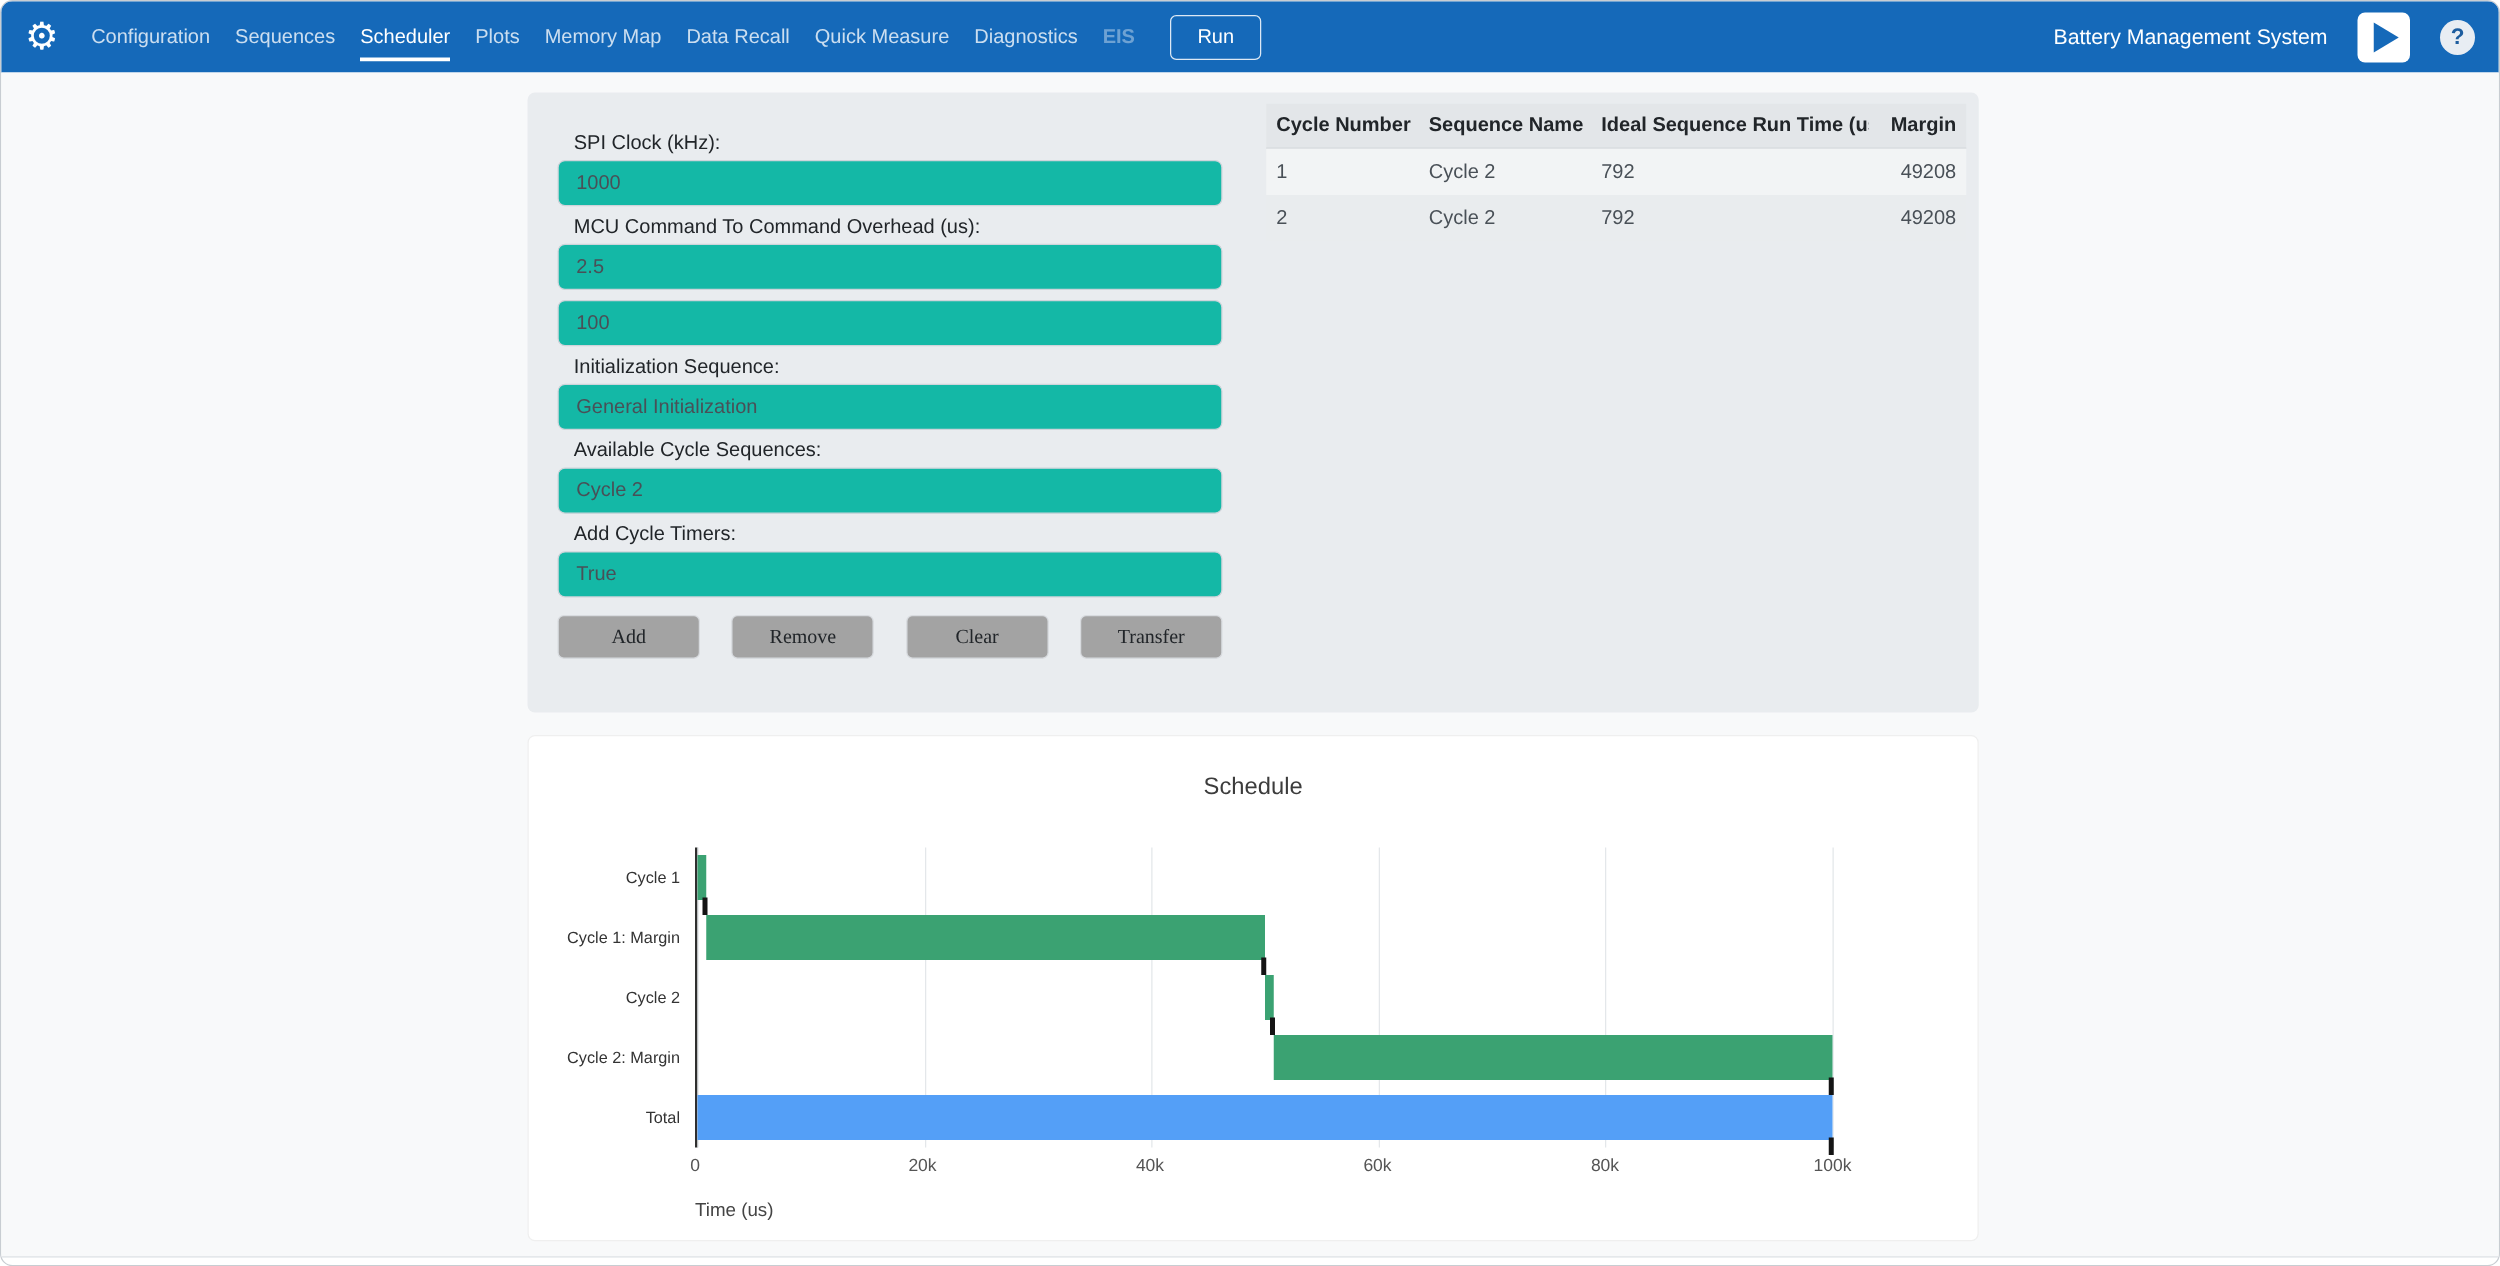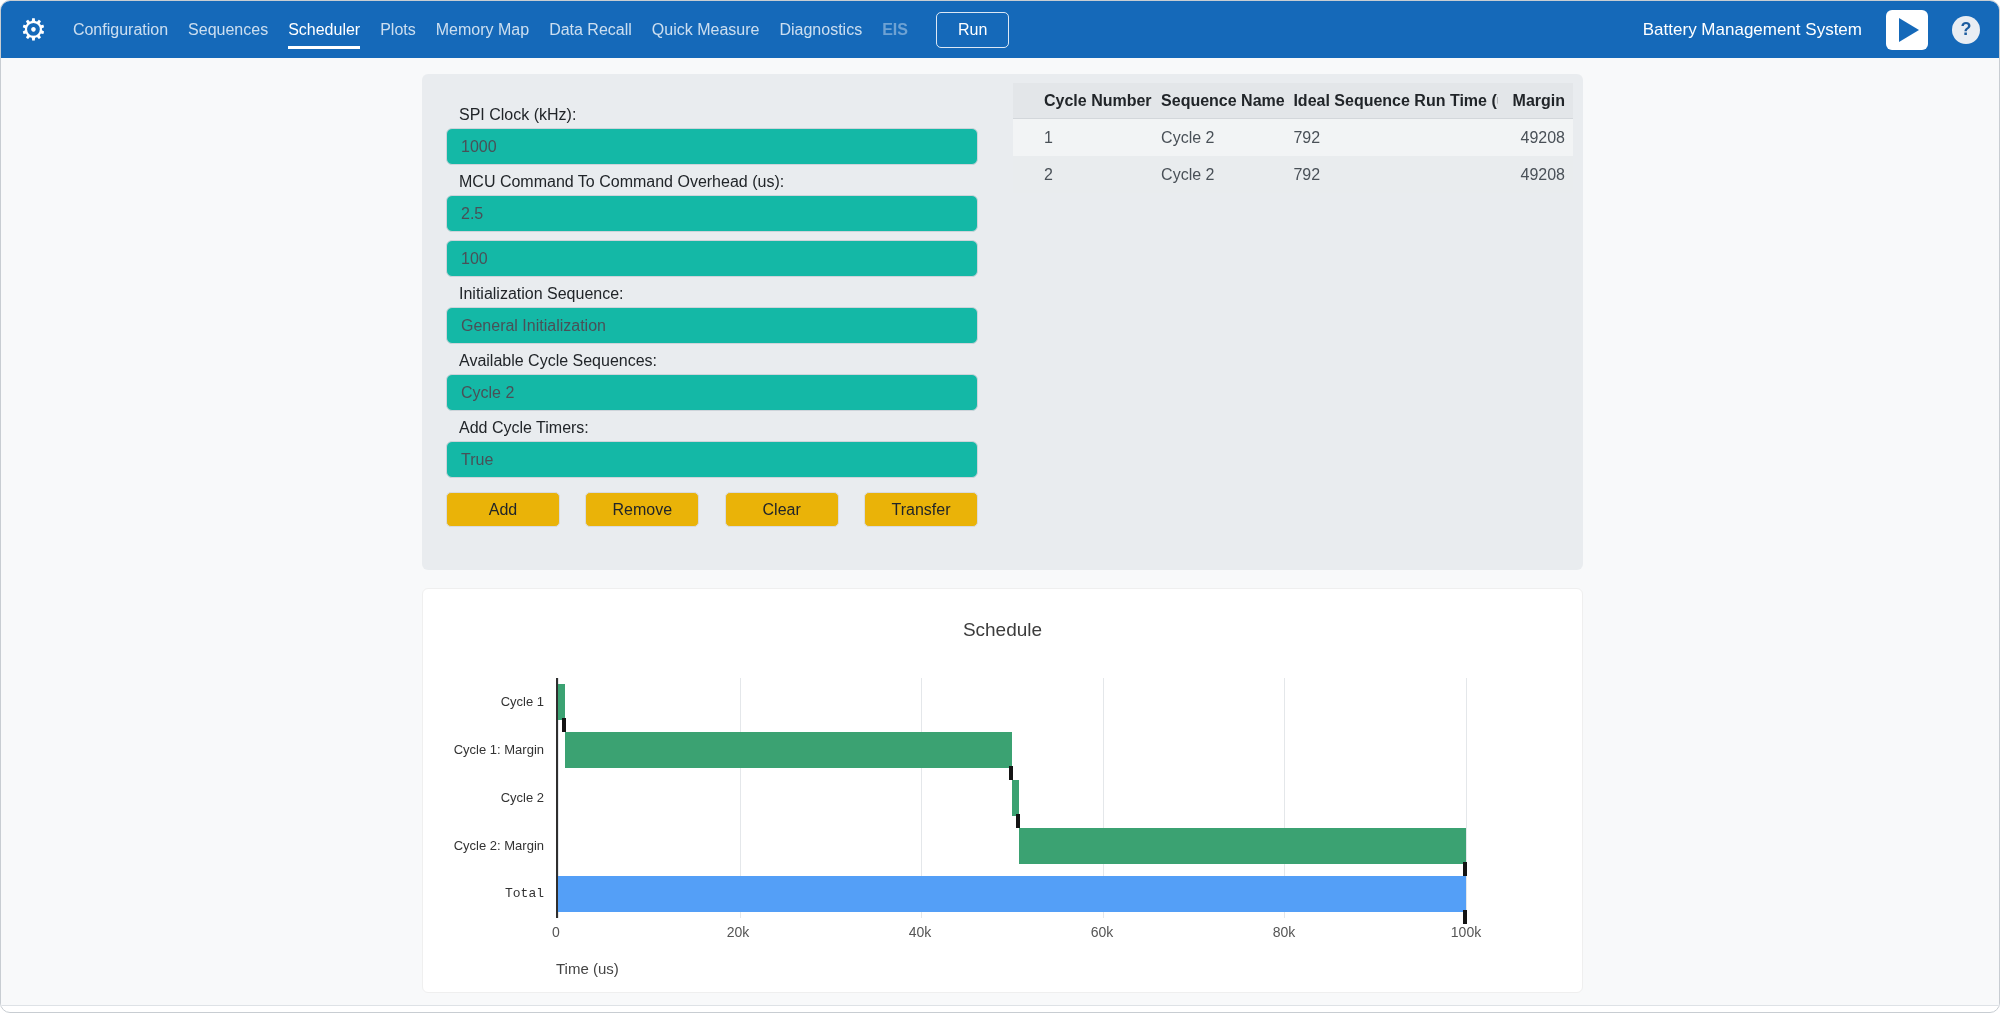"Cycle Number" .c0 { margin-left: 23px -> none }
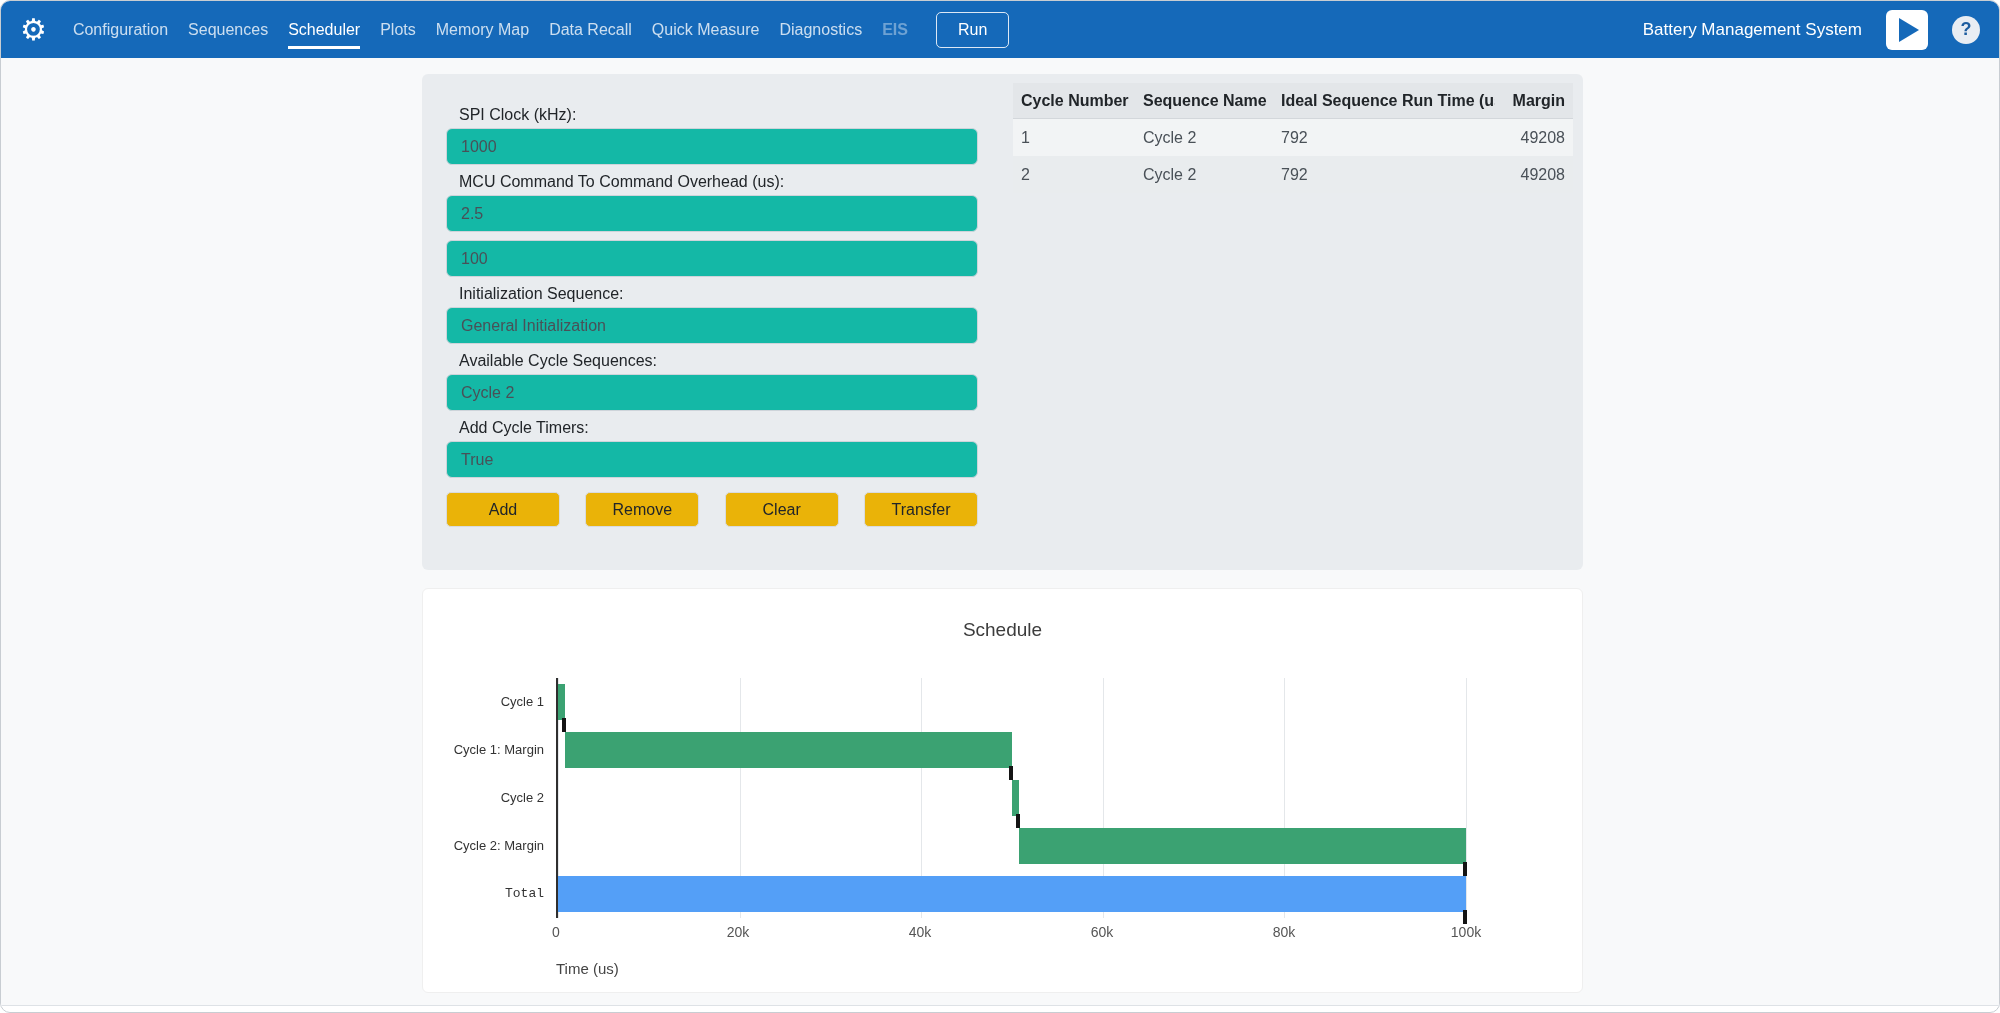"Add" .form-btn { background: #eab308 -> #a3a3a3; font-family: Liberation Sans, sans-serif -> Liberation Serif, serif }
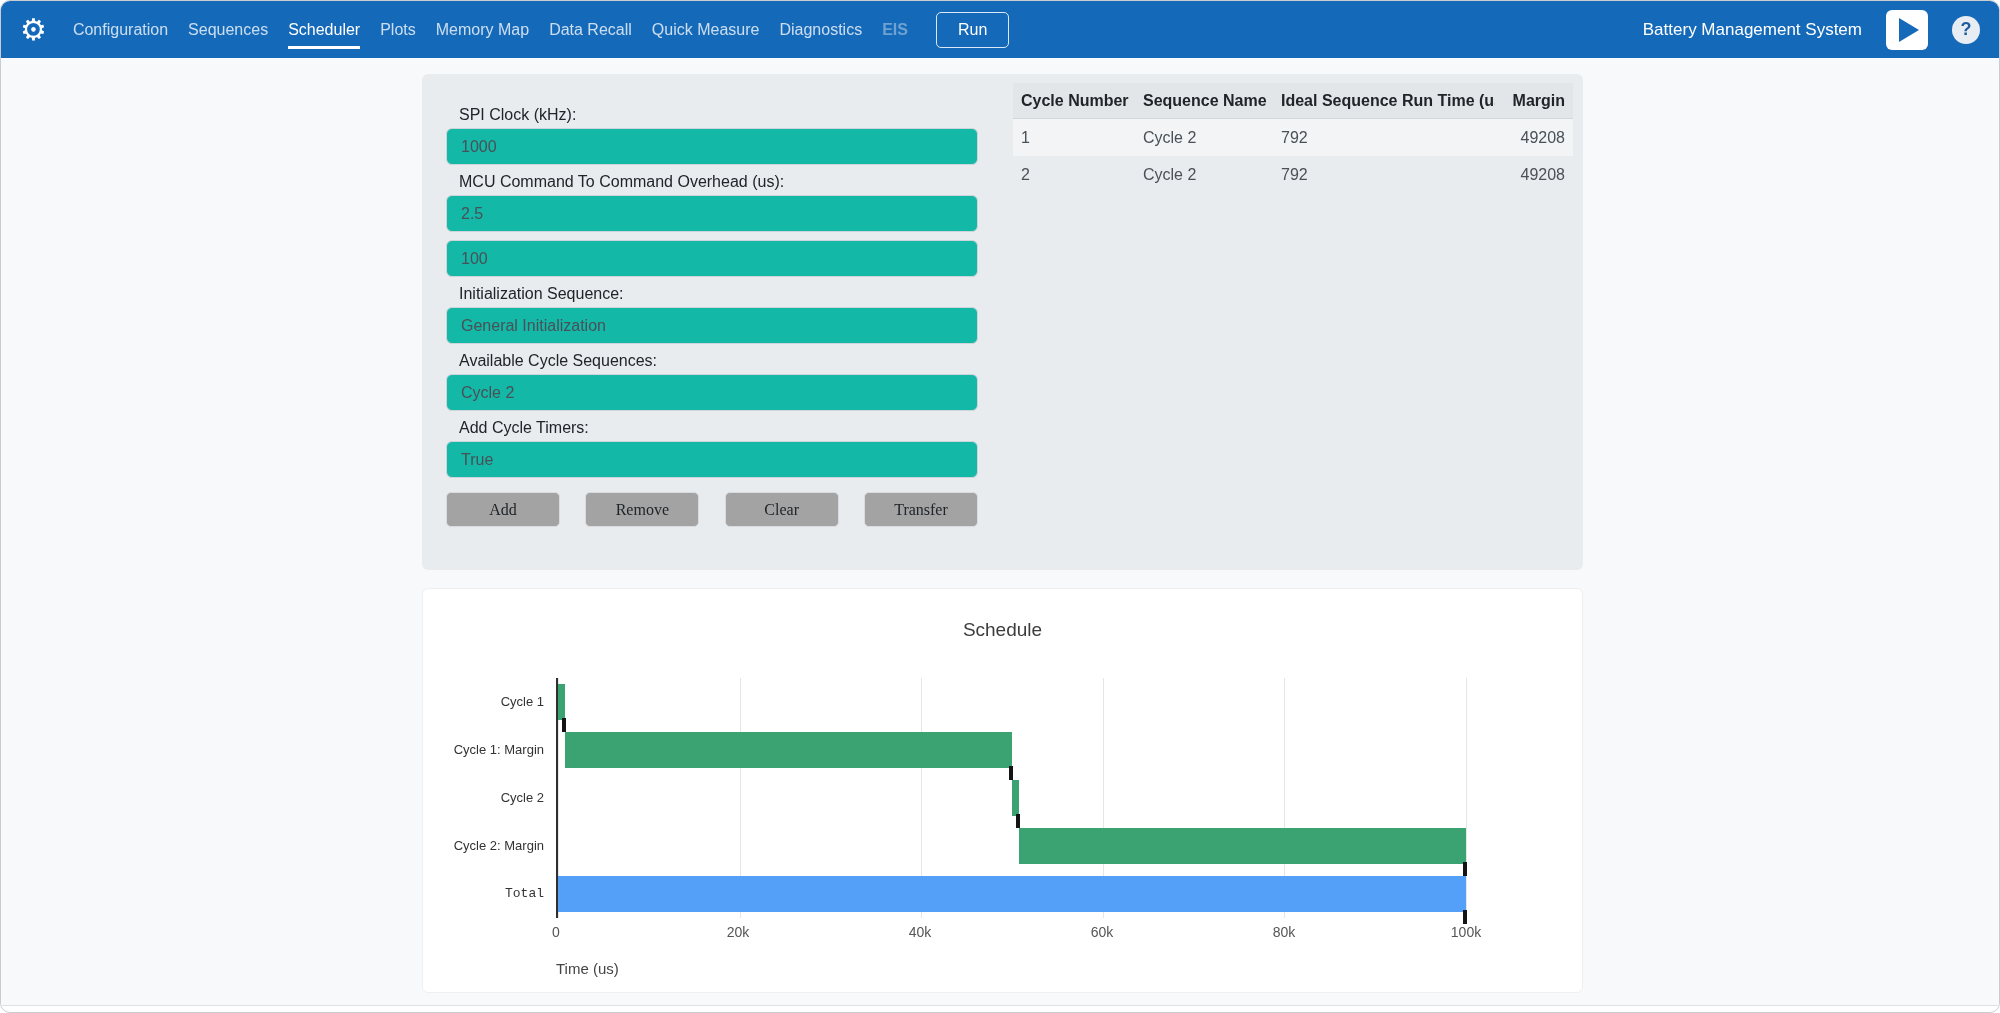"Total" div.cat-label { font-family: Liberation Mono, monospace -> none }
